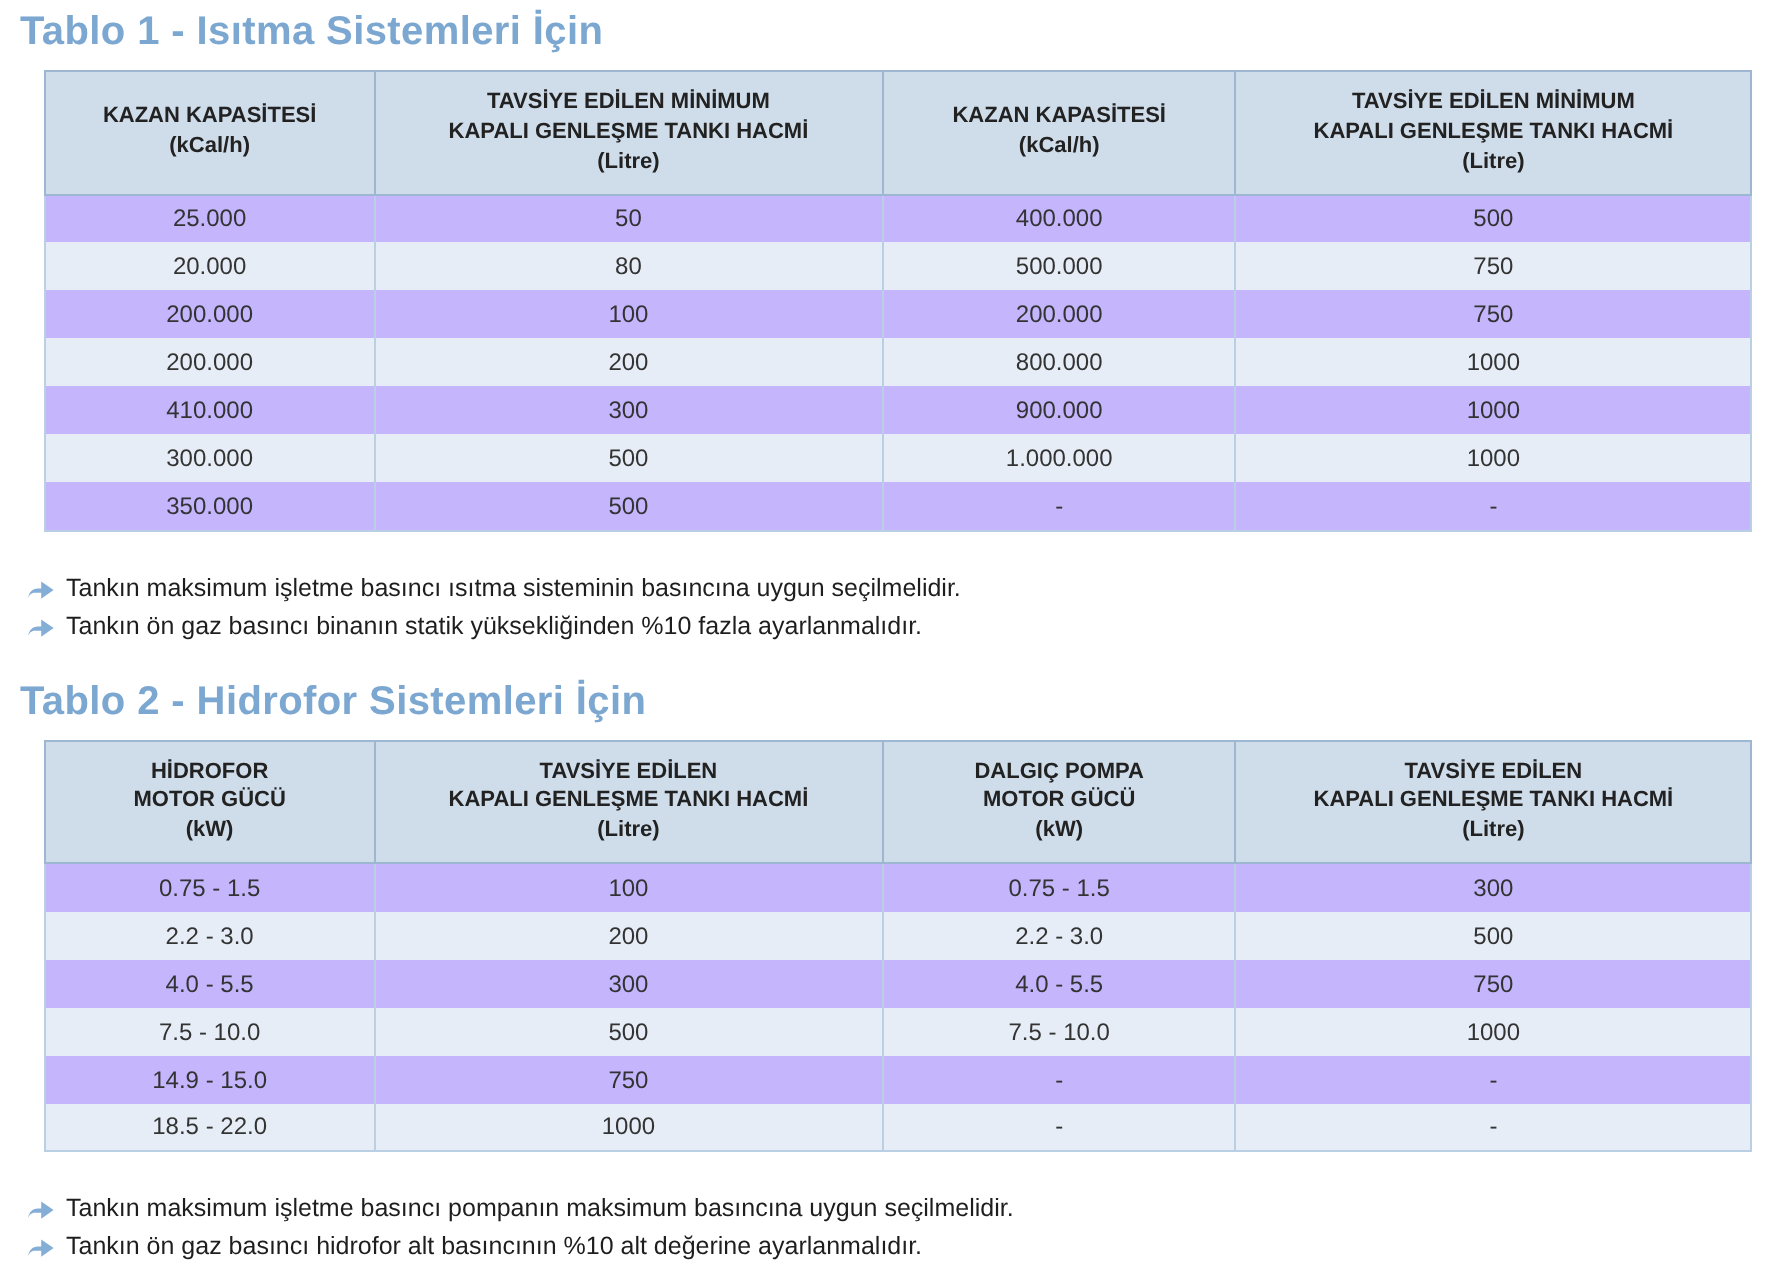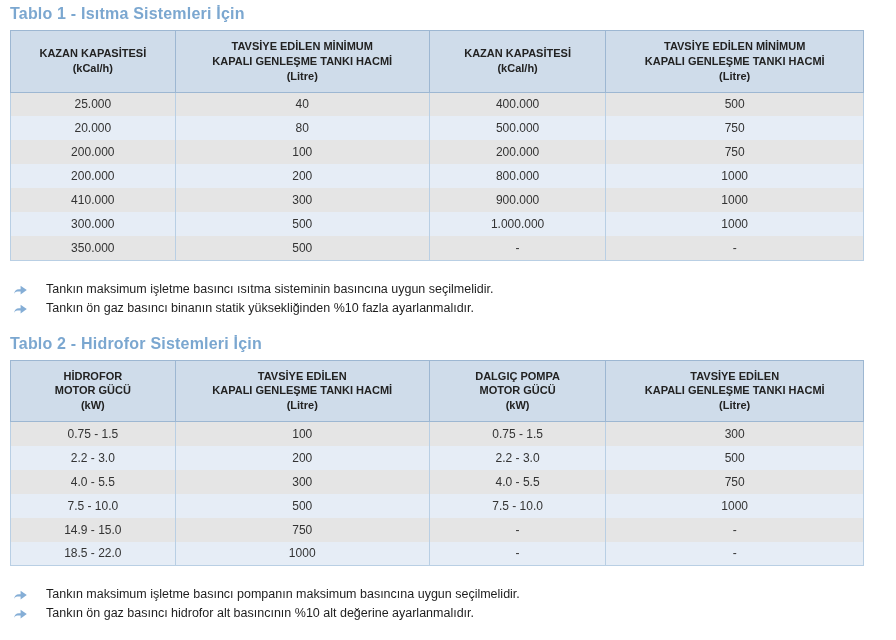"Tablo 1 - Isıtma Sistemleri" .section-title { font-size: 16px -> 20px }
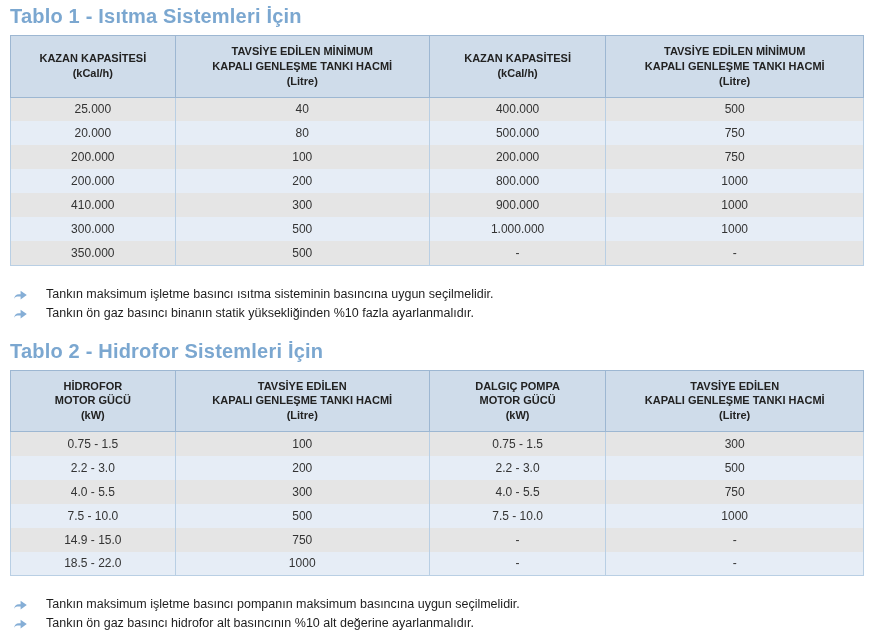"KAZAN KAPASİTESİ" .tbl-wrap { margin-left: none -> 12px }
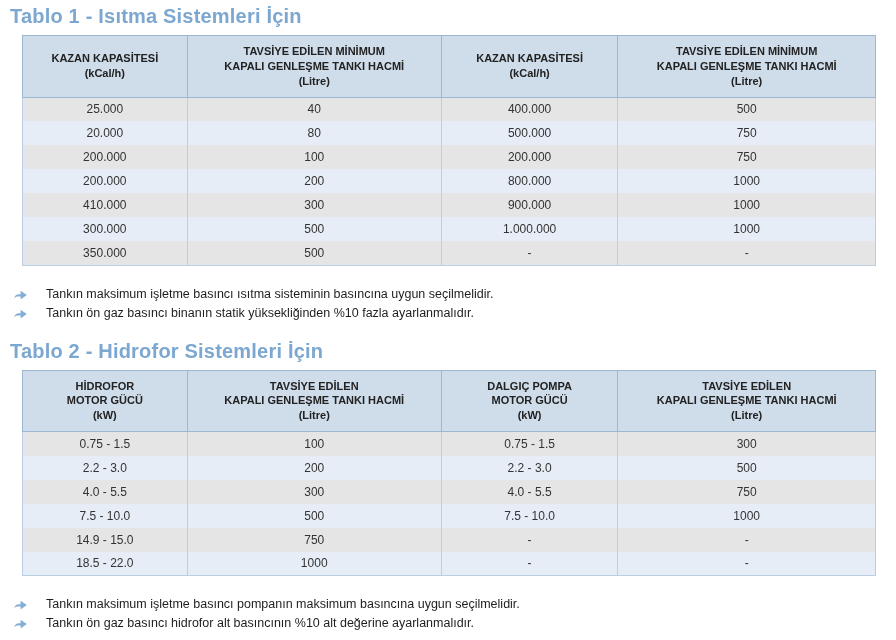"25.000" table.tbl tbody td { background: #e5e5e5 -> #c4b5fd }
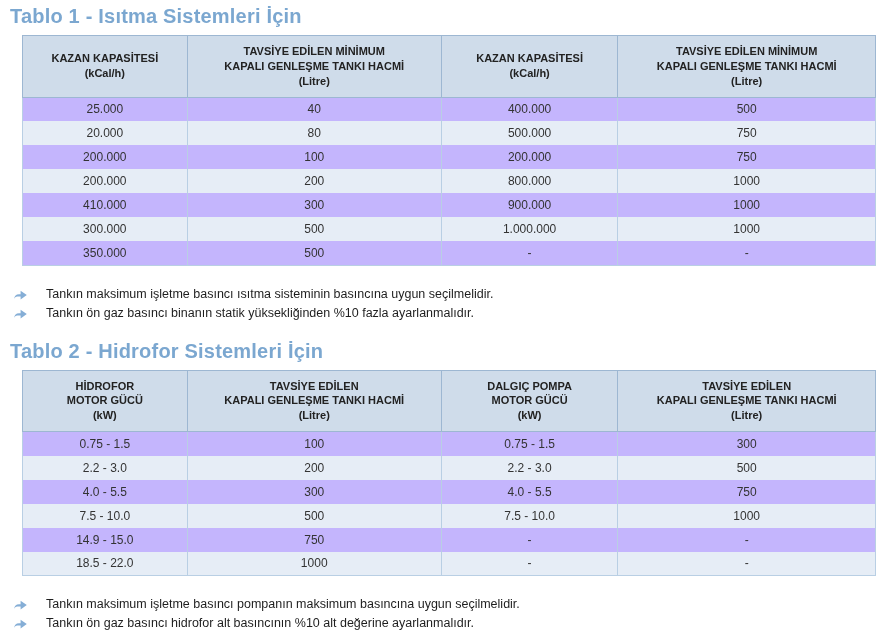"40" td { text: 40 -> 50 }
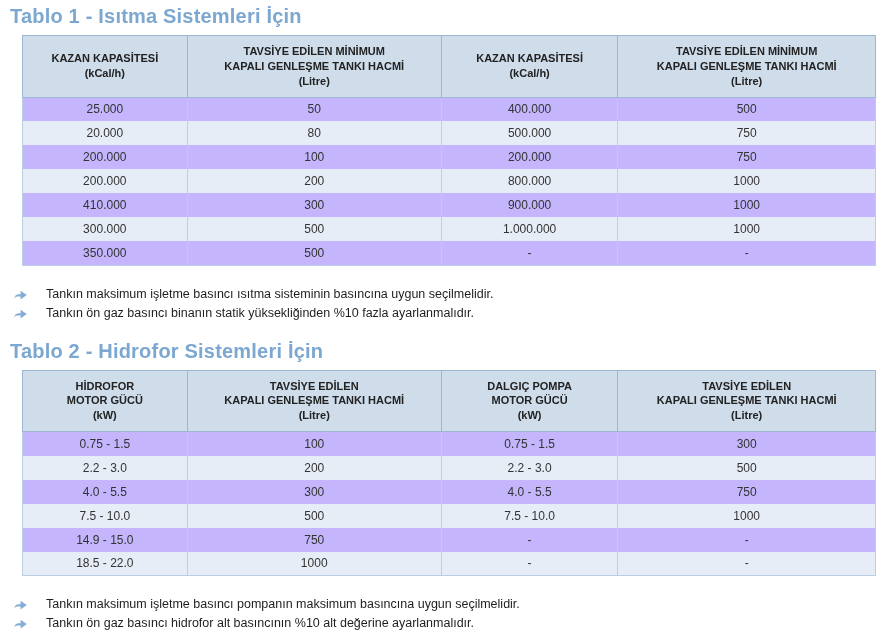"Tankın maksimum işletme basıncı ısıtma" .note { gap: 19px -> 6px }
